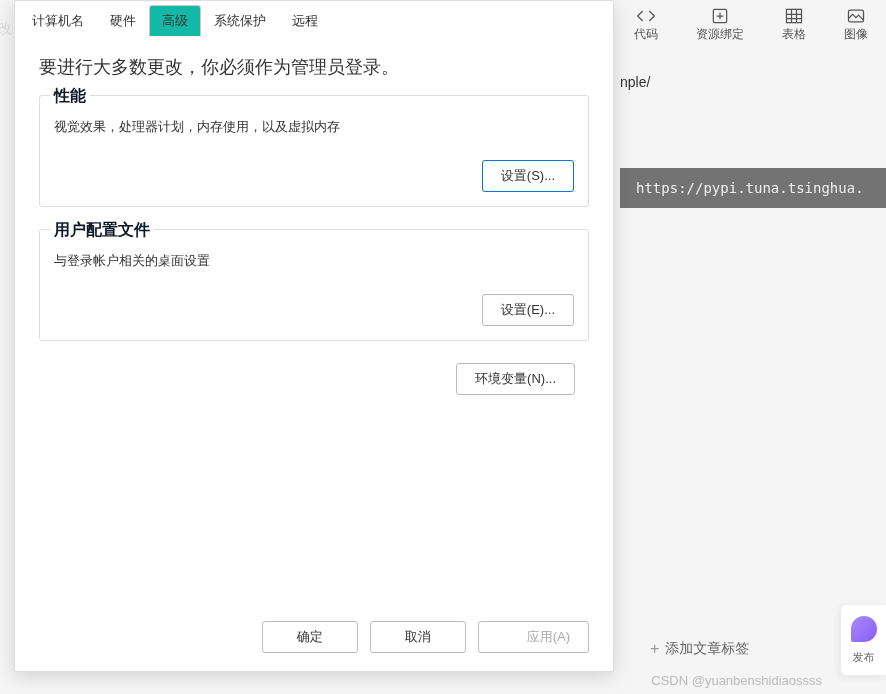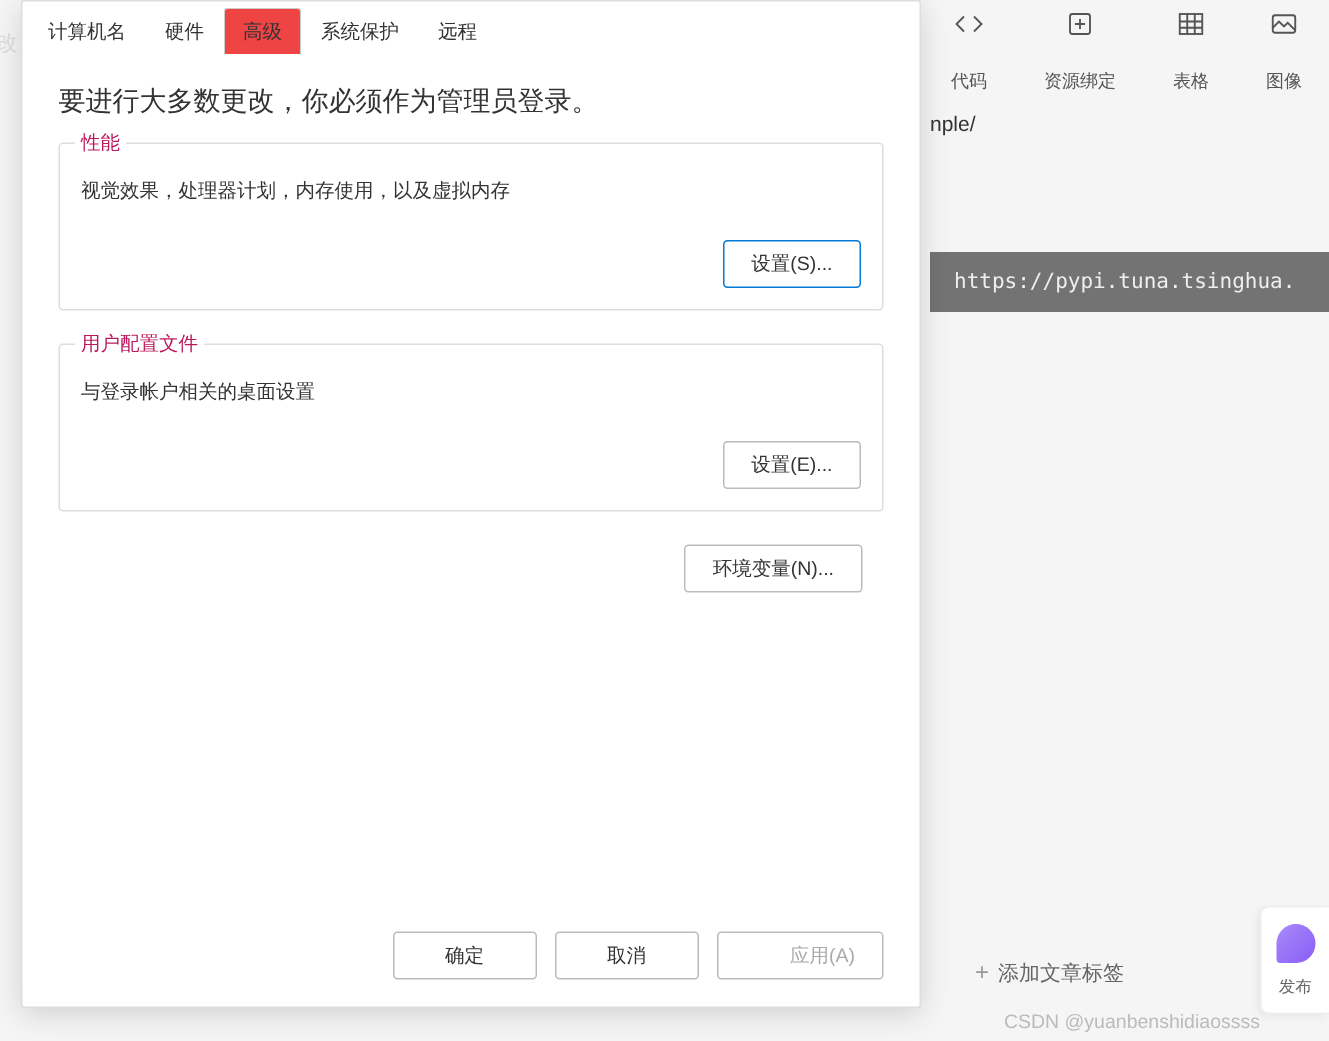"高级" .tab.active { background: #ef4444 -> #14b8a6 }
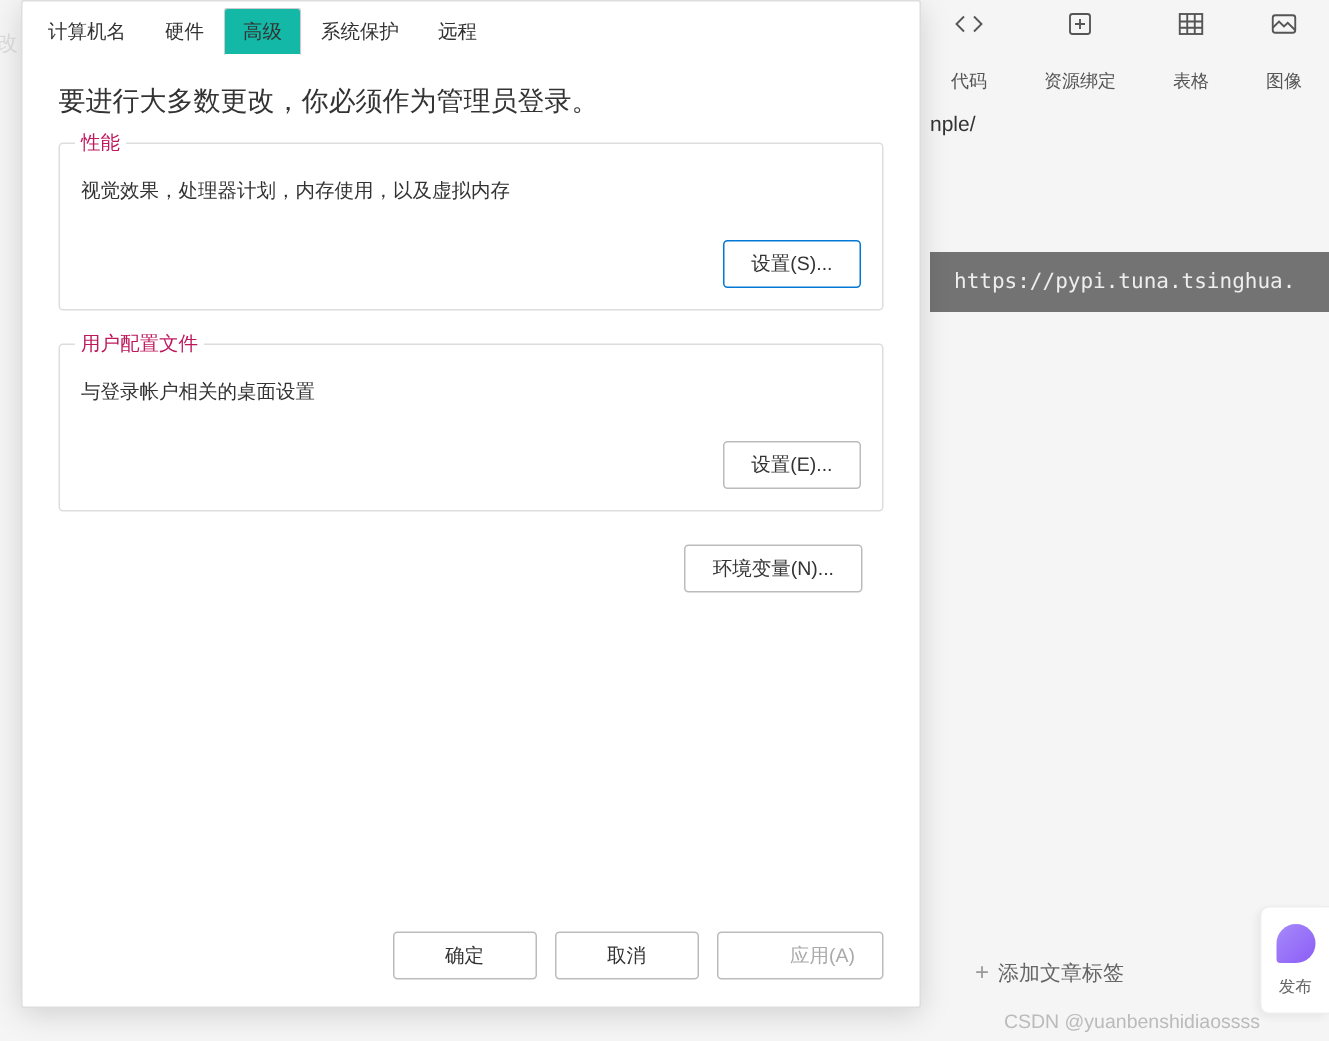"代码" .tool-item { gap: 20px -> 0 }
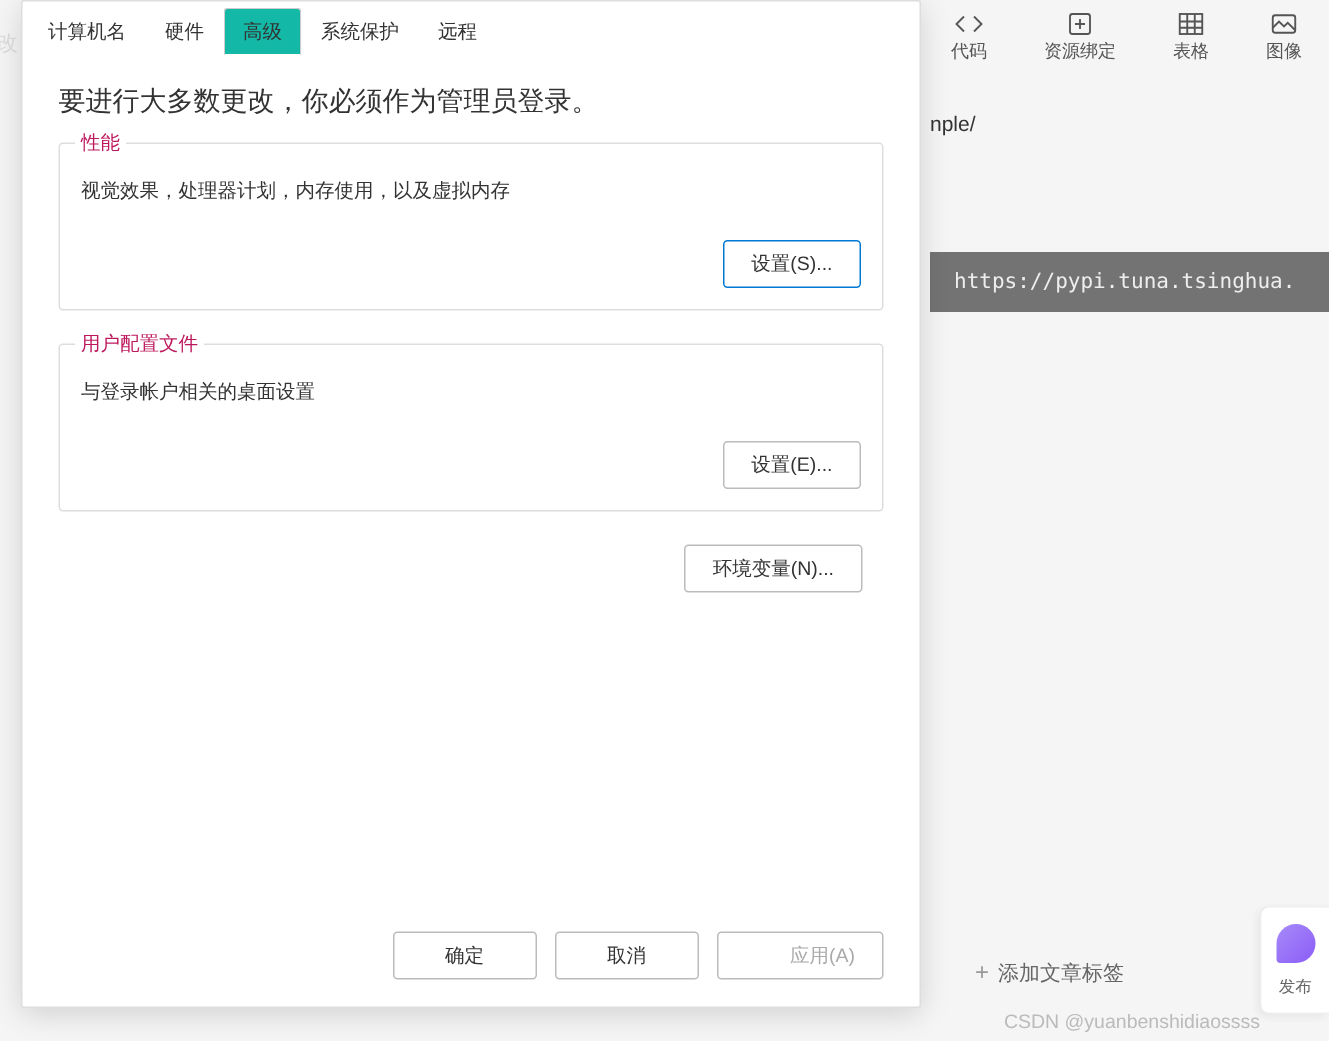"性能" .group-title { color: #be185d -> #0f172a; font-size: 13px -> 16px; font-weight: none -> bold }
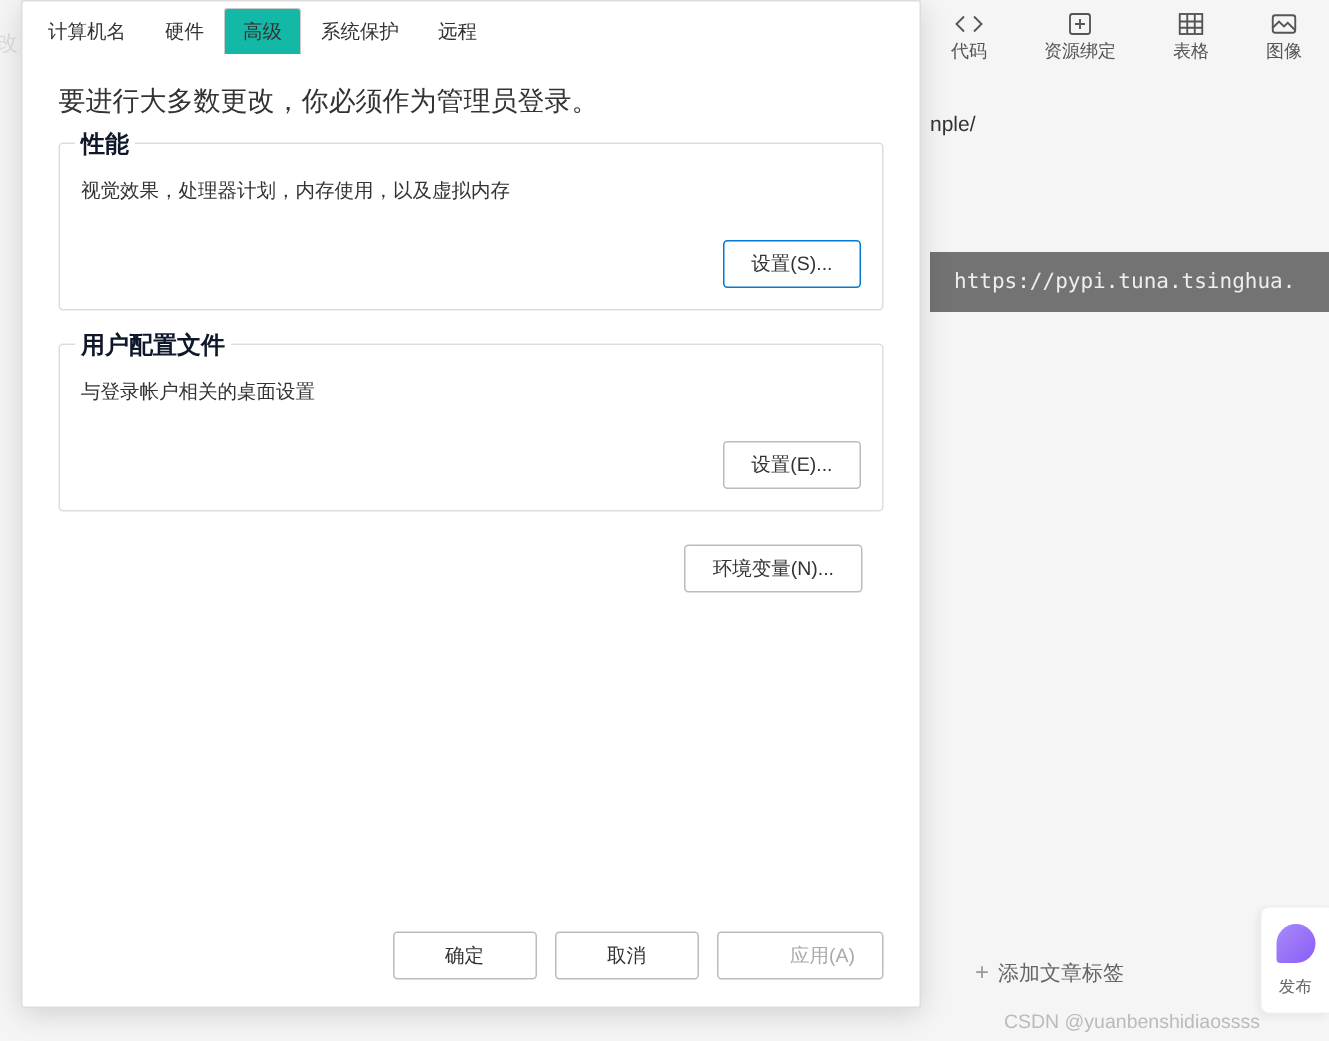"CSDN @yuanbenshidiaossss" .watermark { right: 46px -> 64px }
